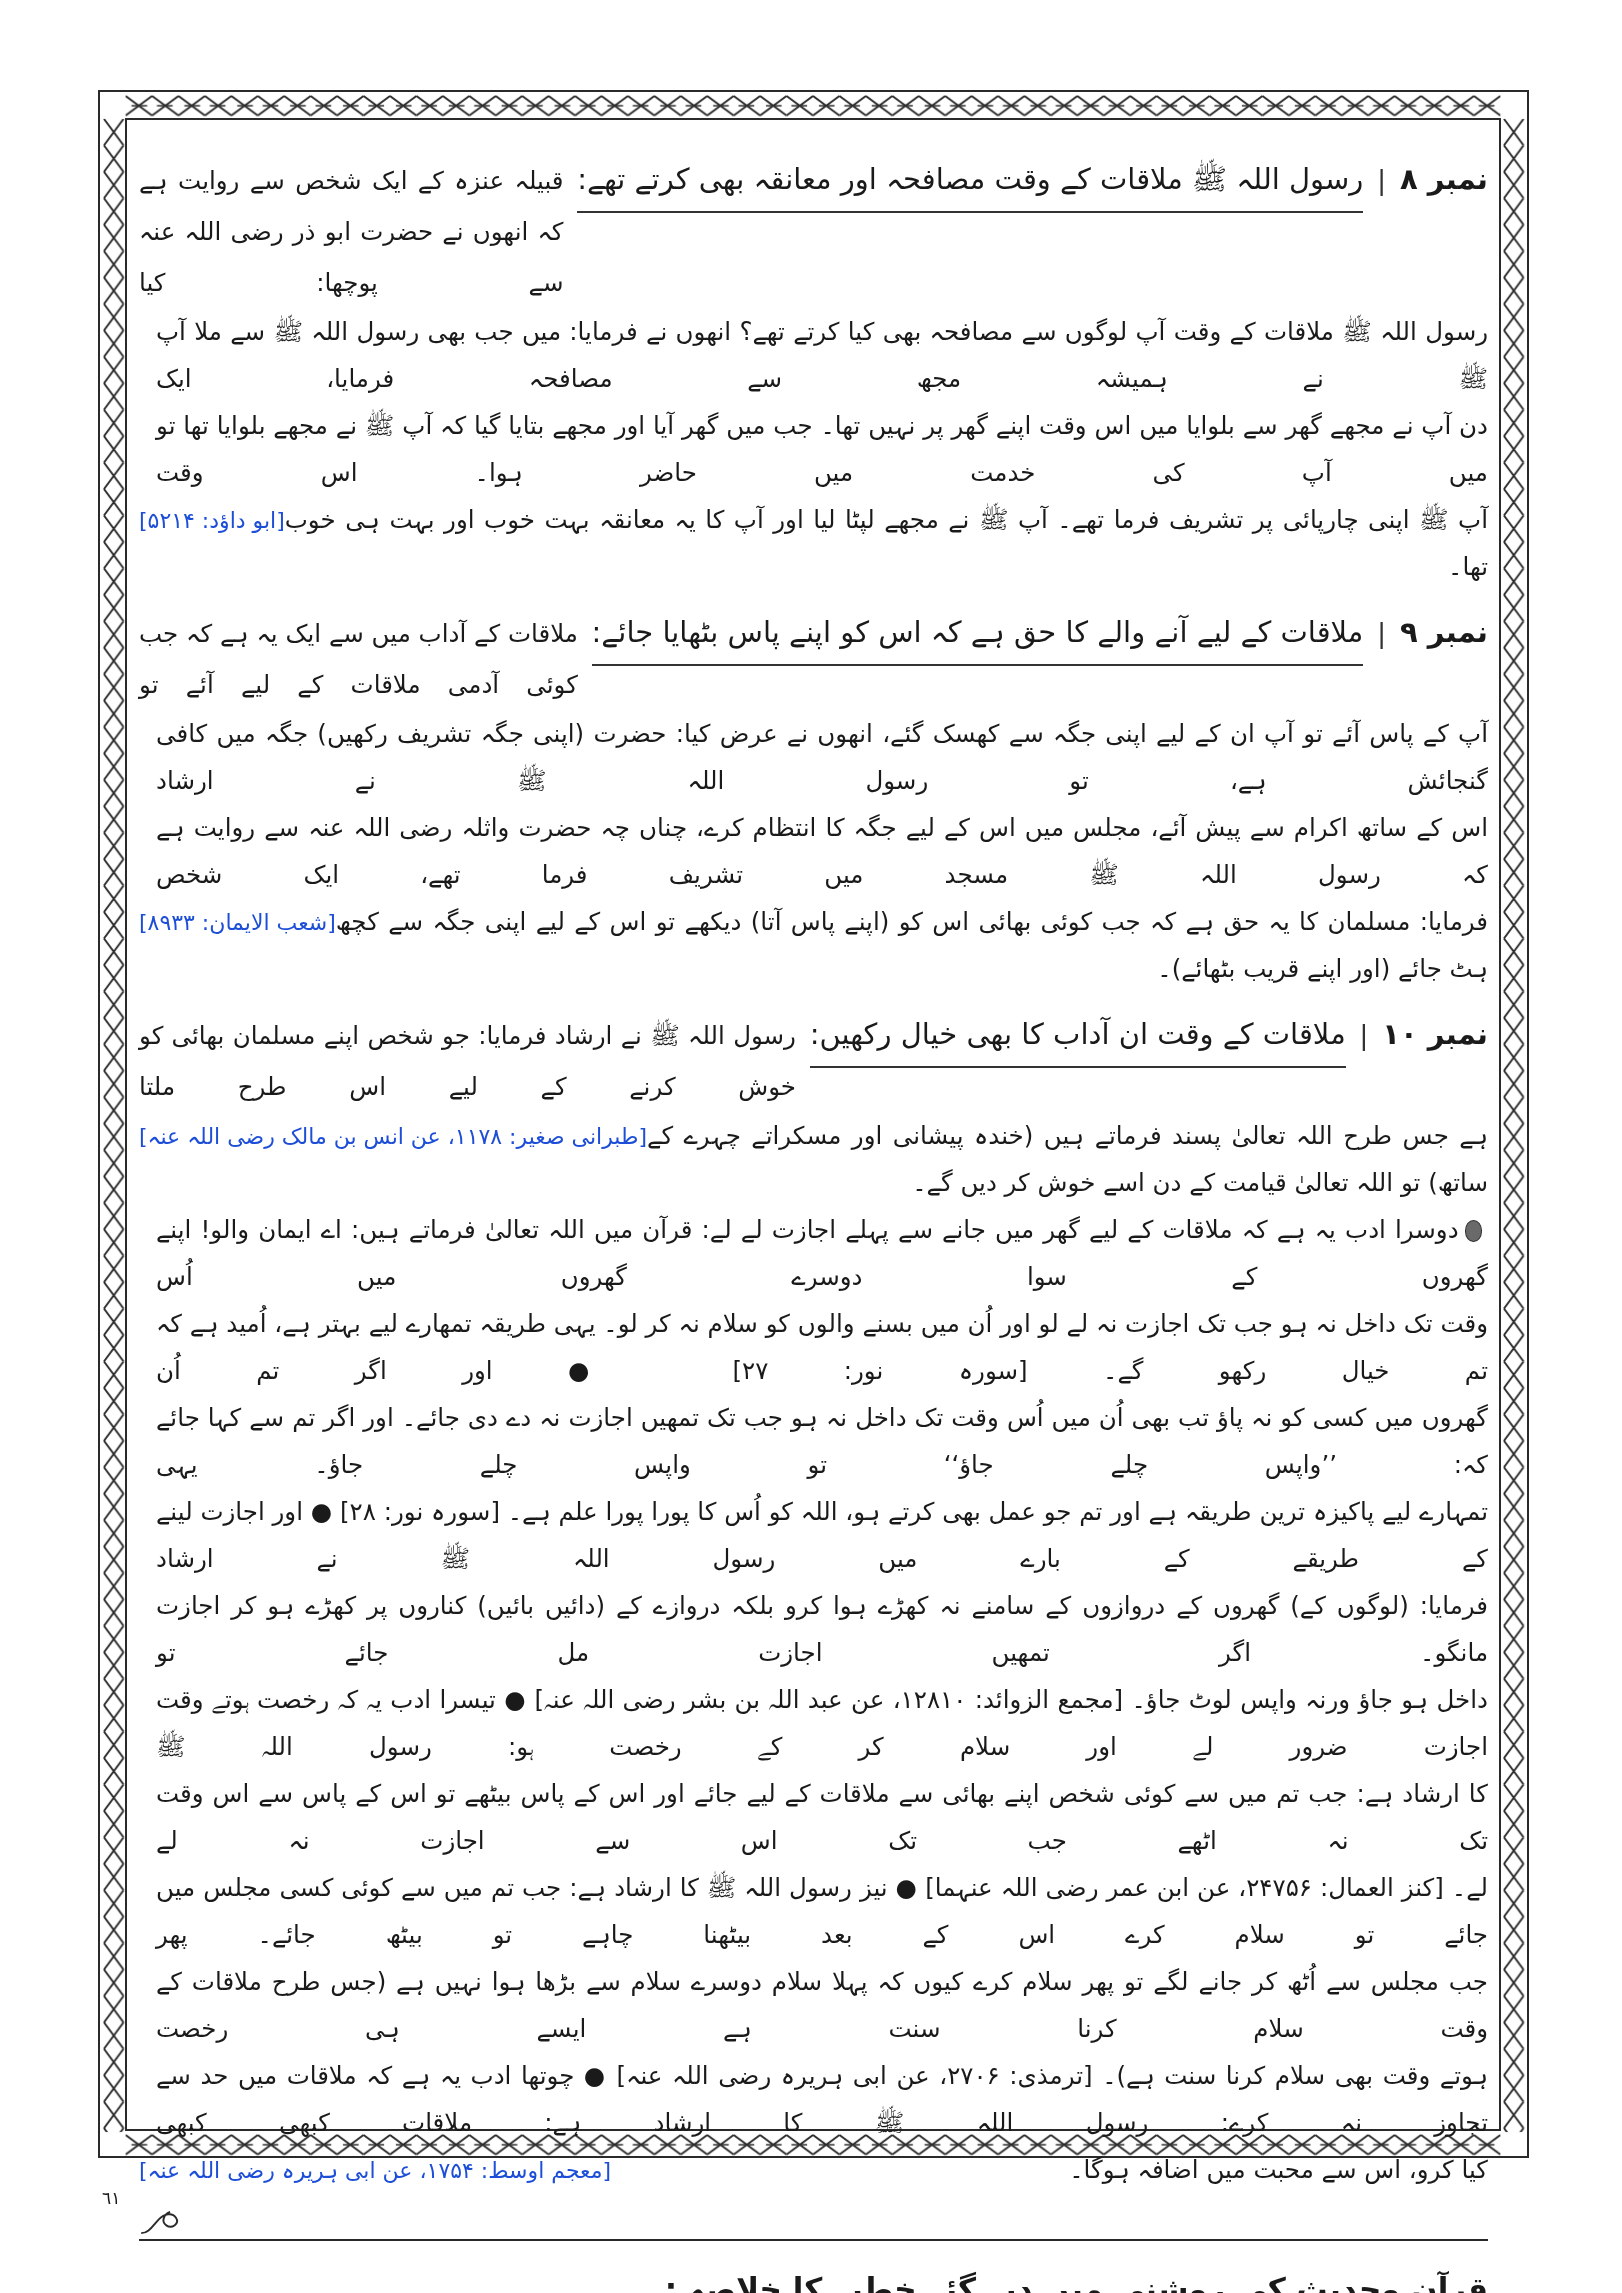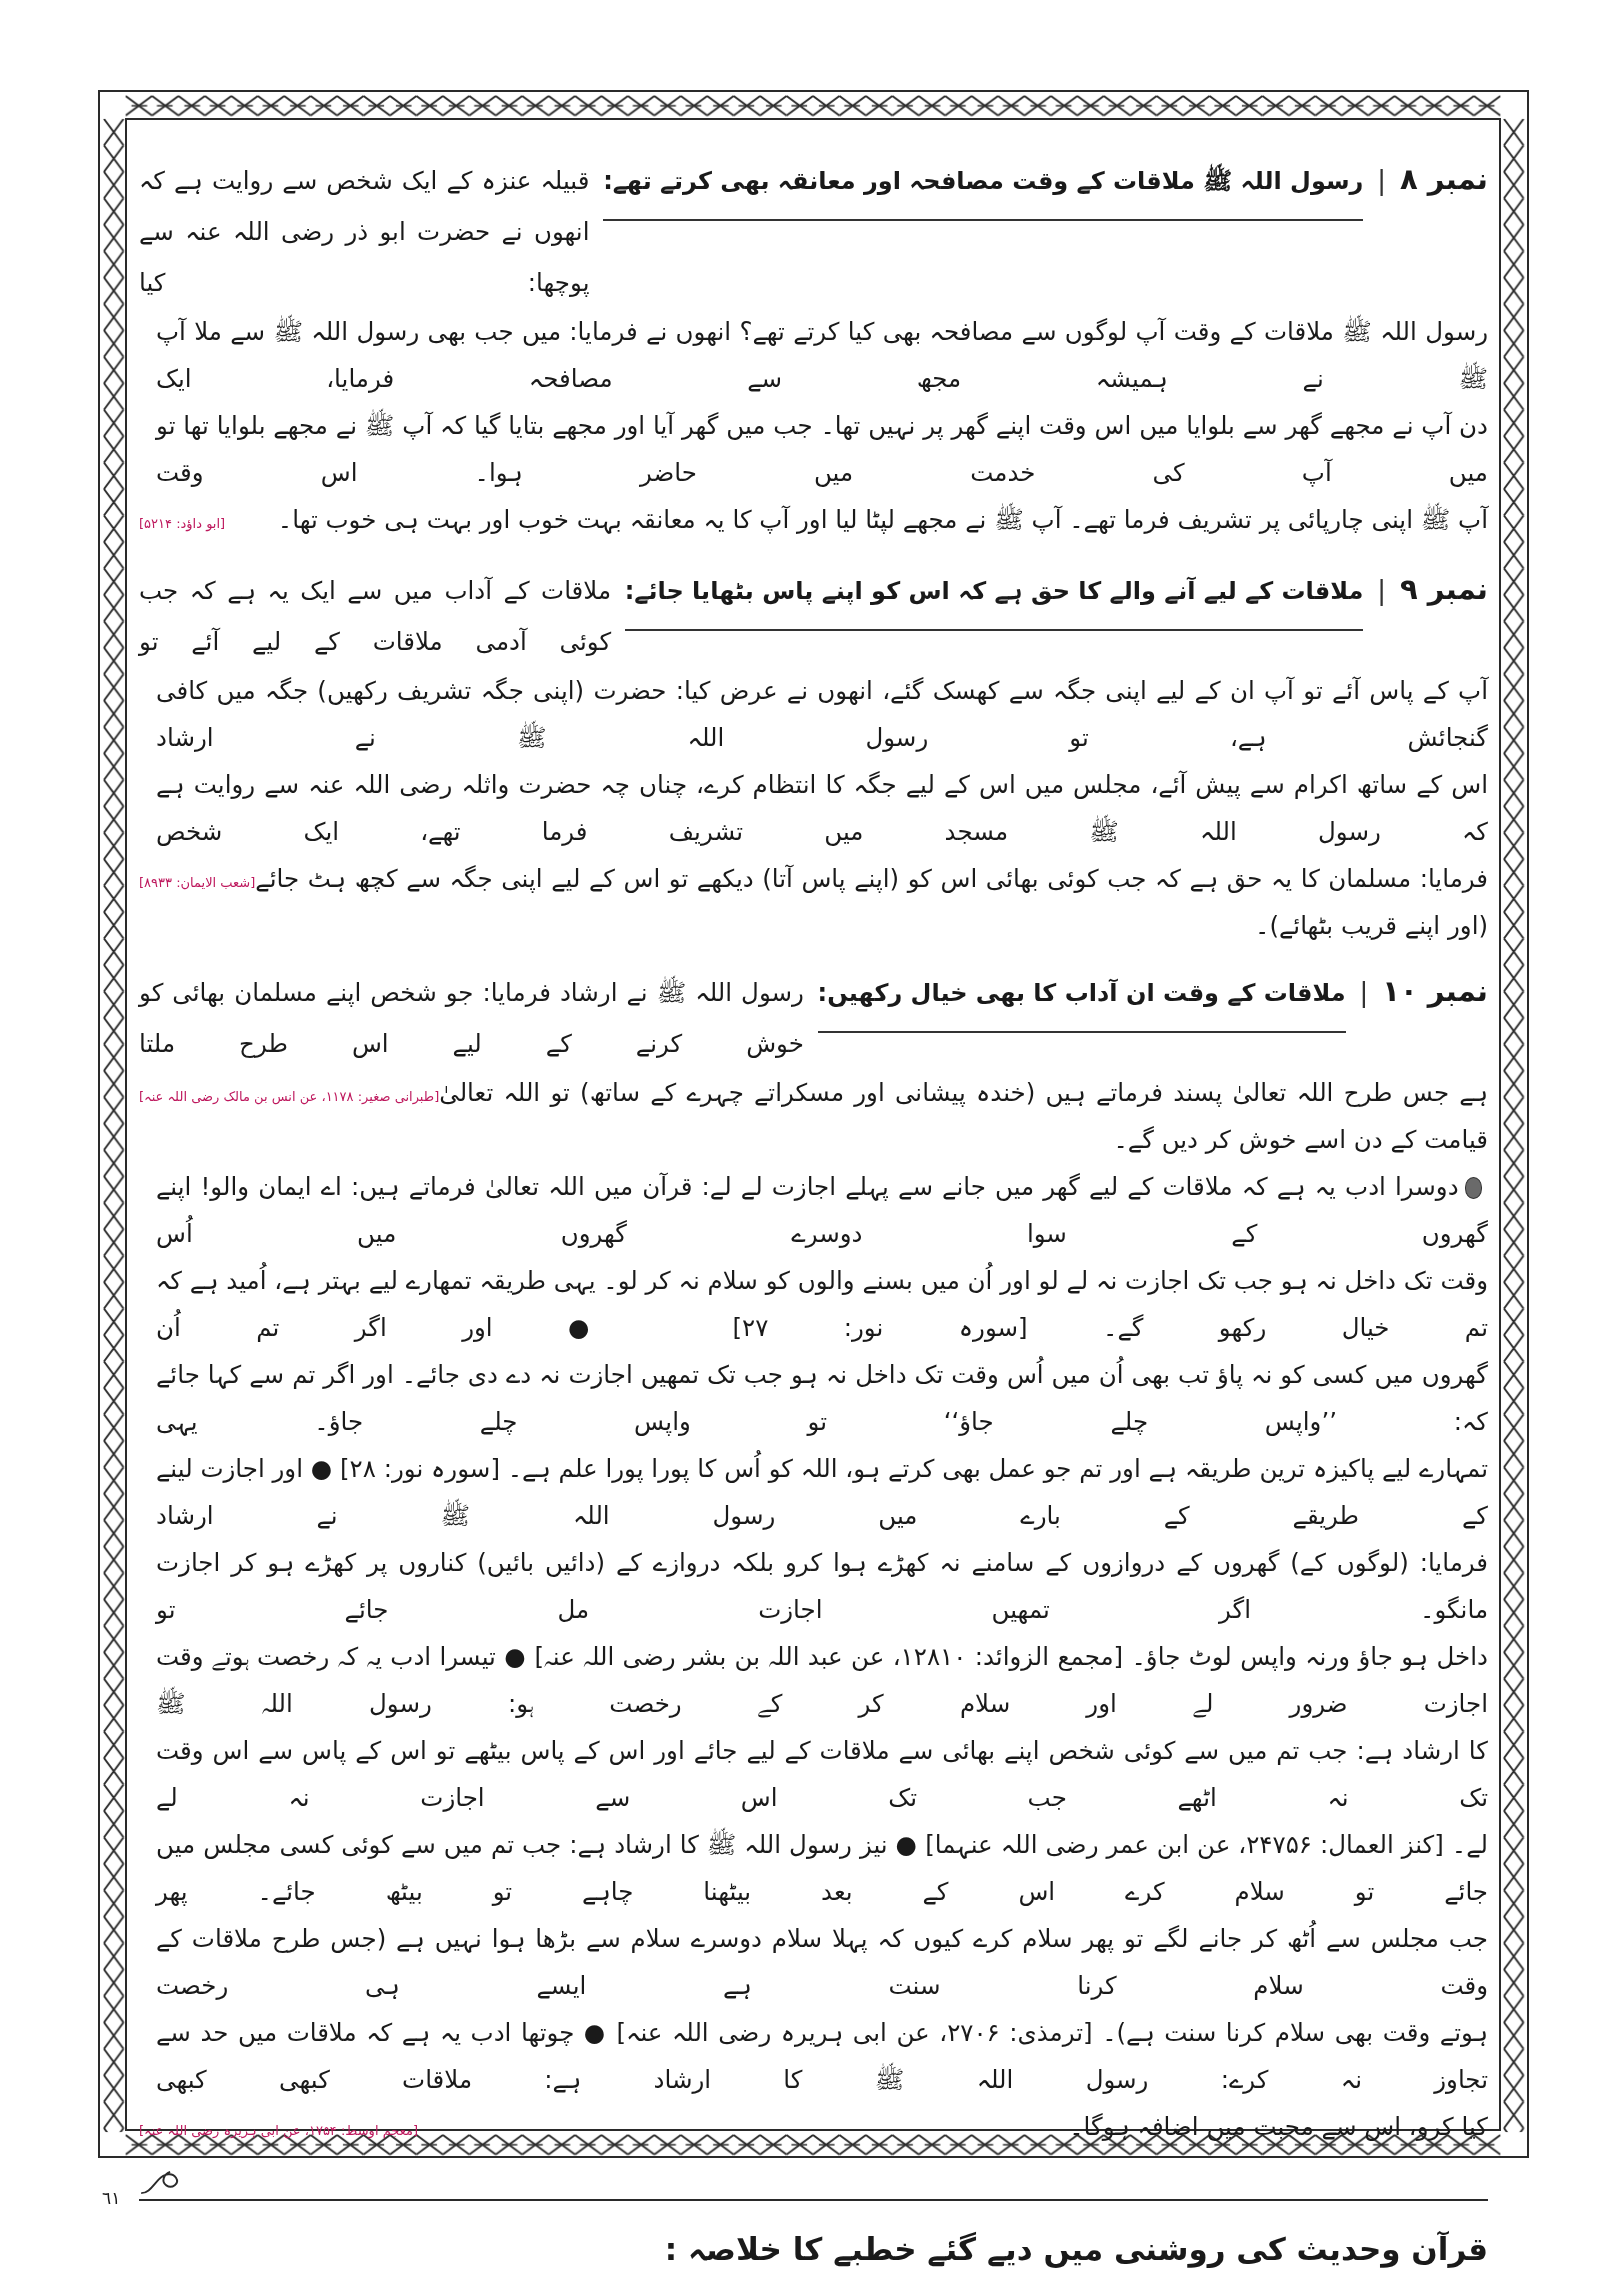"رسول اللہ ﷺ ملاقات کے وقت مصافحہ" .heading-title { font-size: 24px -> 29px; font-weight: bold -> normal; padding-bottom: 12px -> 6px }
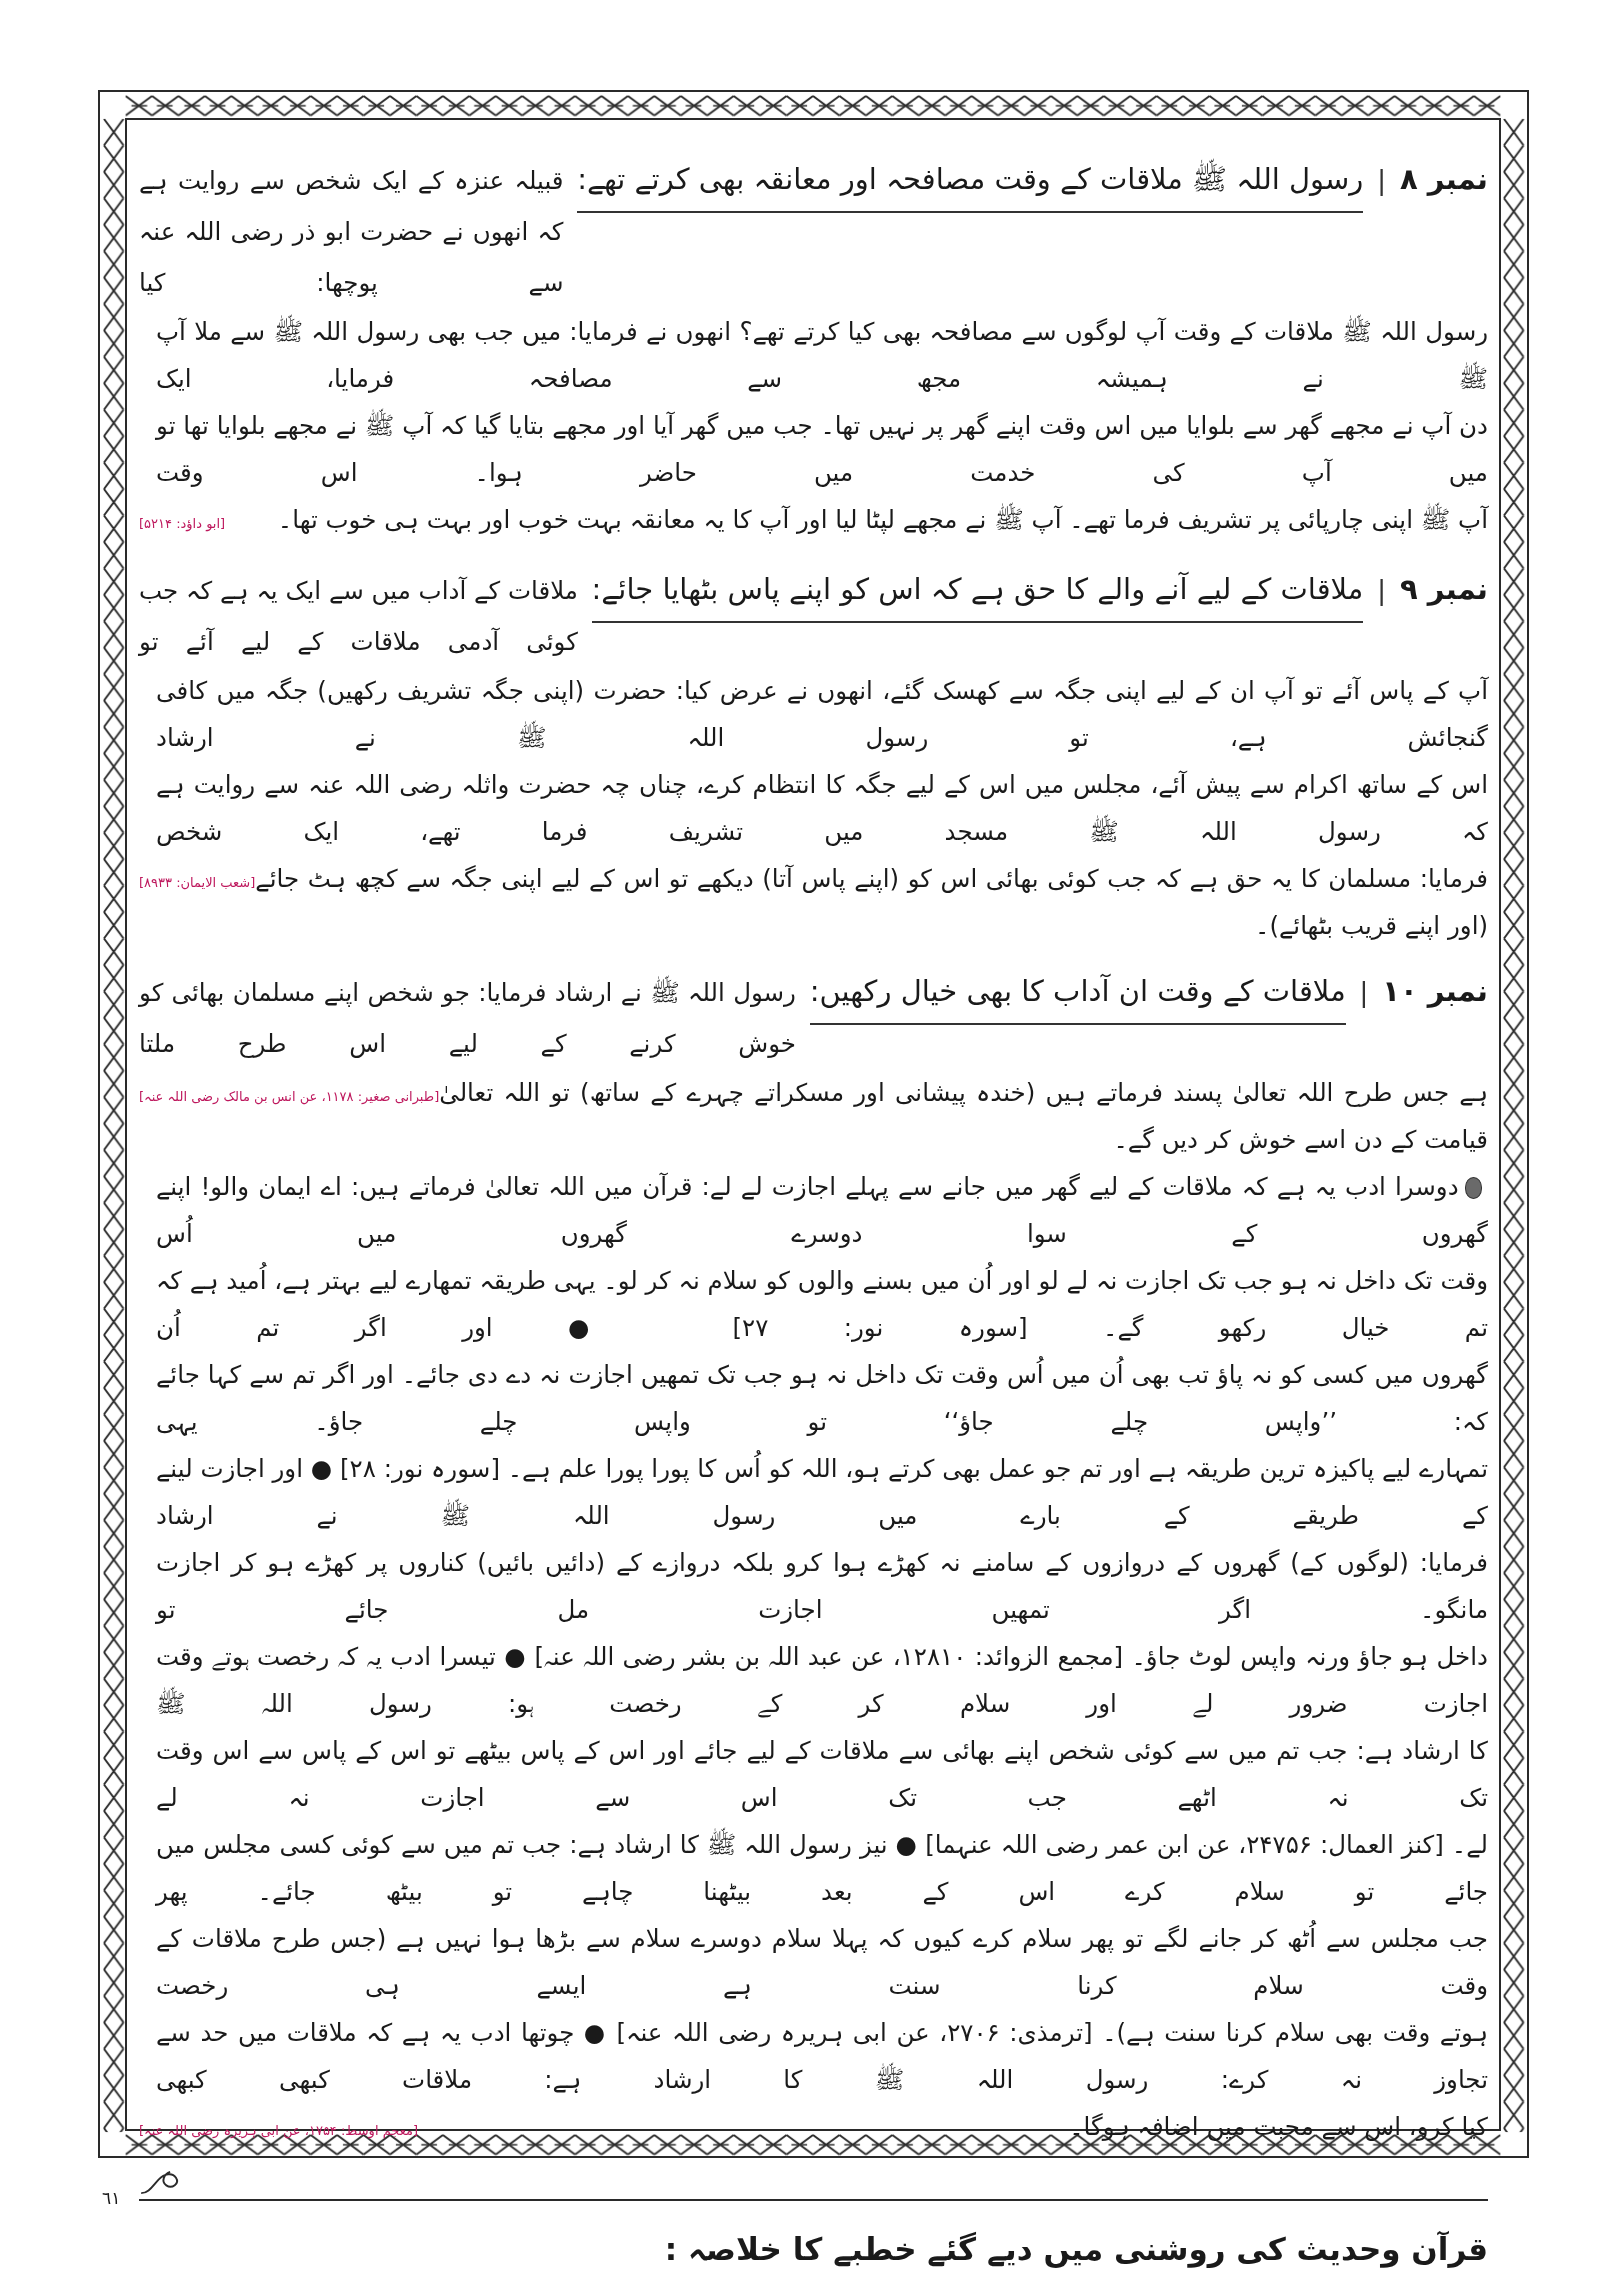"[ابو داؤد: ۵۲۱۴]" .cite { color: #be185d -> #1d4ed8; font-size: 13px -> 22px }
